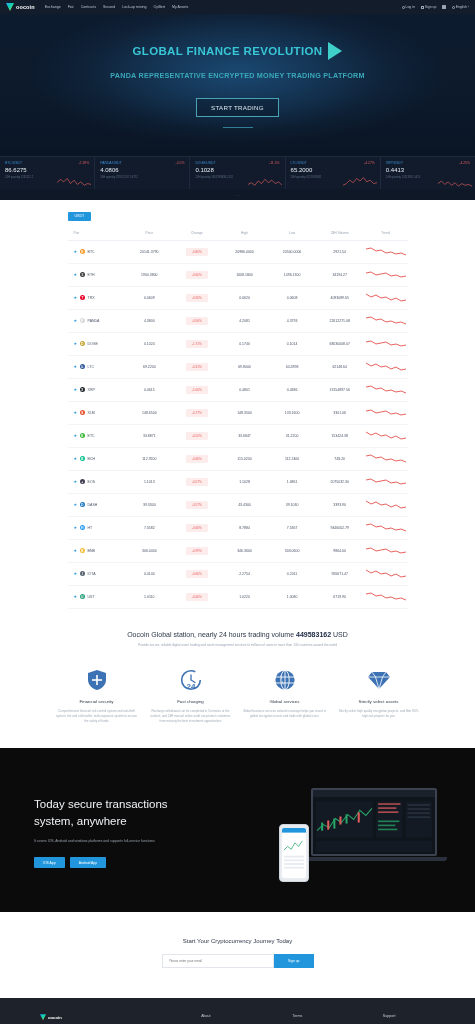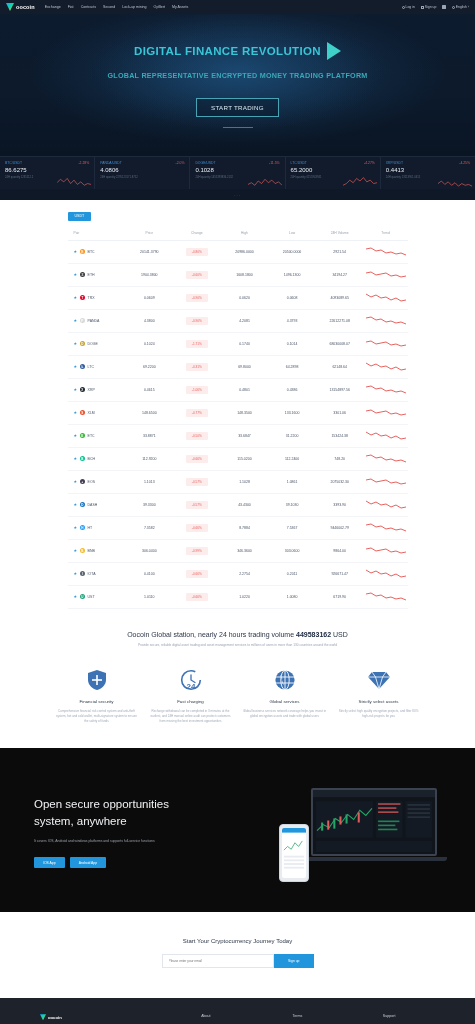"DIGITAL FINANCE REVOLUTION" div.hero-title { text: DIGITAL -> GLOBAL }
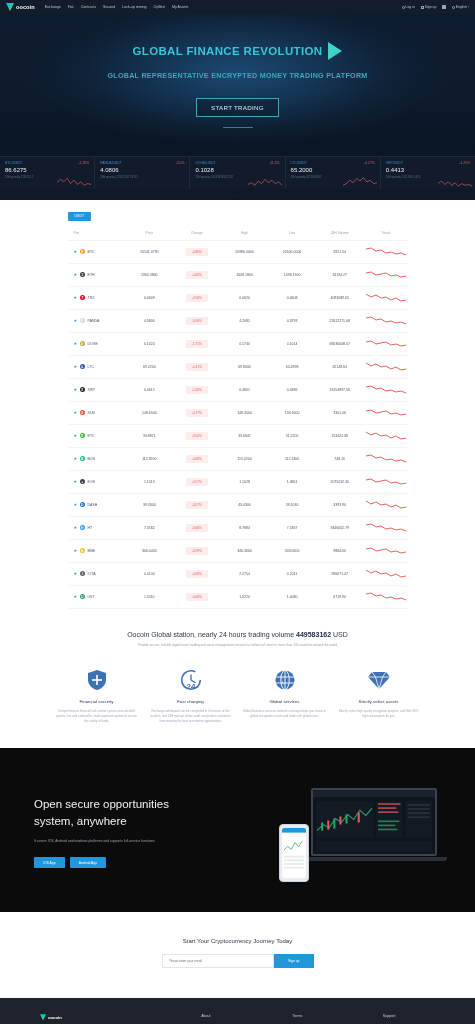"GLOBAL REPRESENTATIVE ENCRYPTED MONEY" div.hero-sub { text: GLOBAL -> PANDA }
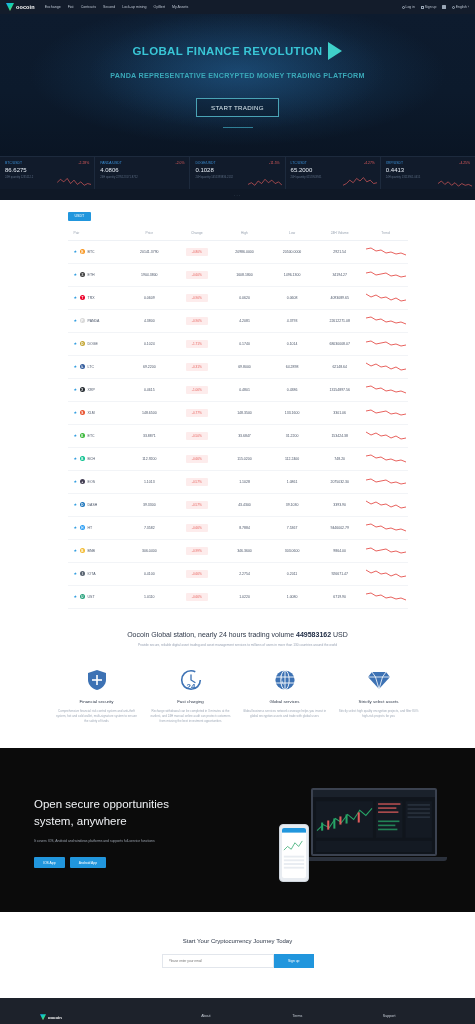"Open secure opportunities" div { text: Open secure opportunities -> Today secure transactions }
